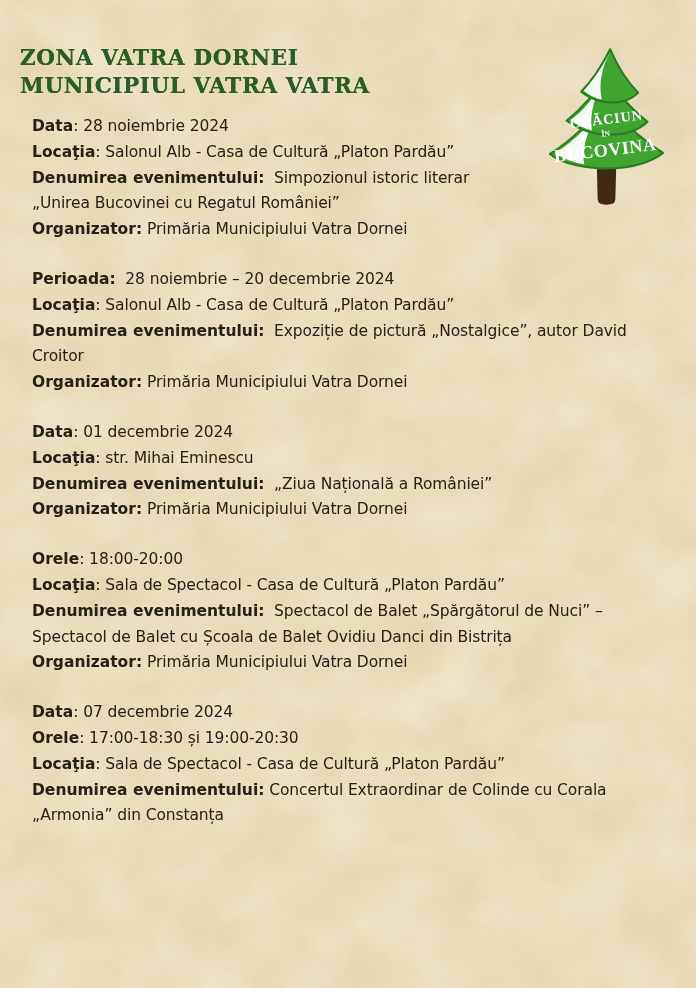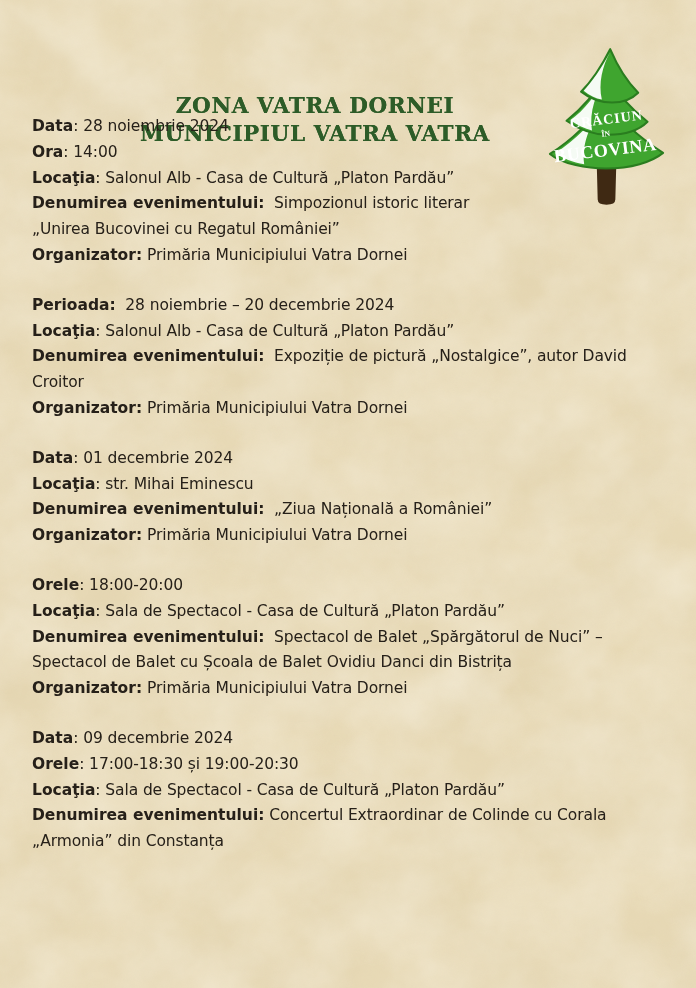"ZONA VATRA DORNEI" .titles { margin-top: 48px -> none; text-align: center -> left }
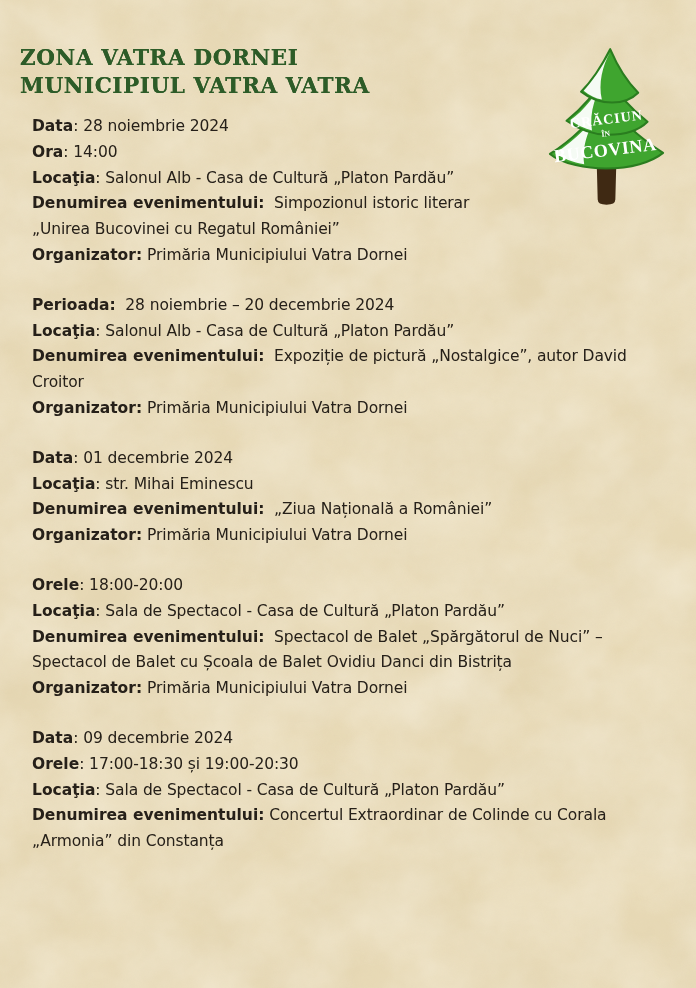"Ora: 14:00" div.line { html: <div><b>Ora</b><span>: 14:00</span></div> -> none }
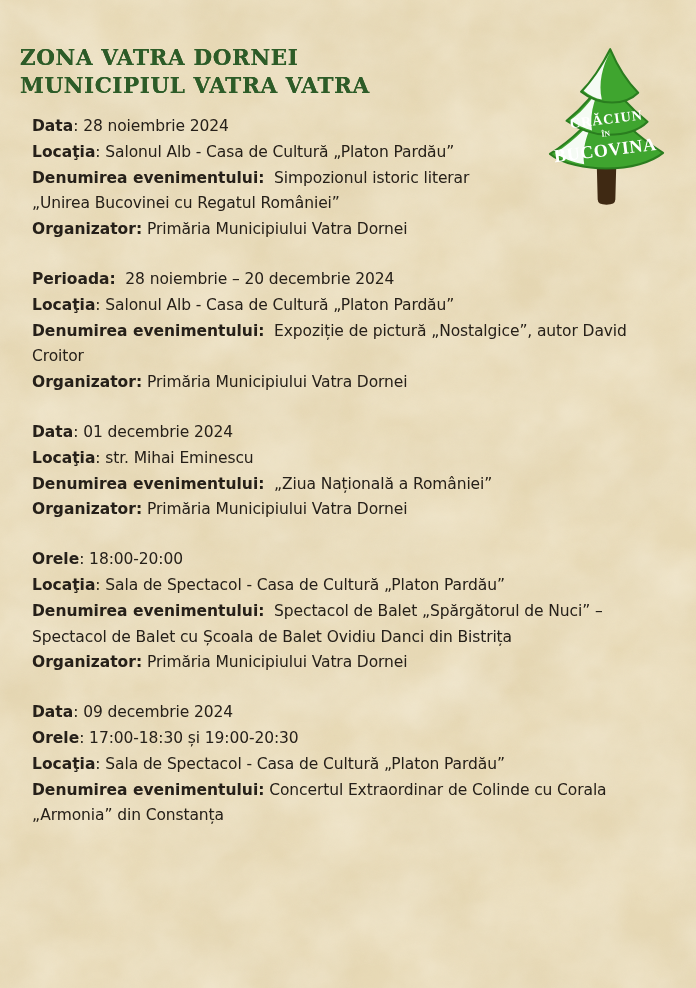": 09 decembrie 2024" span { text: 09 -> 07 }
